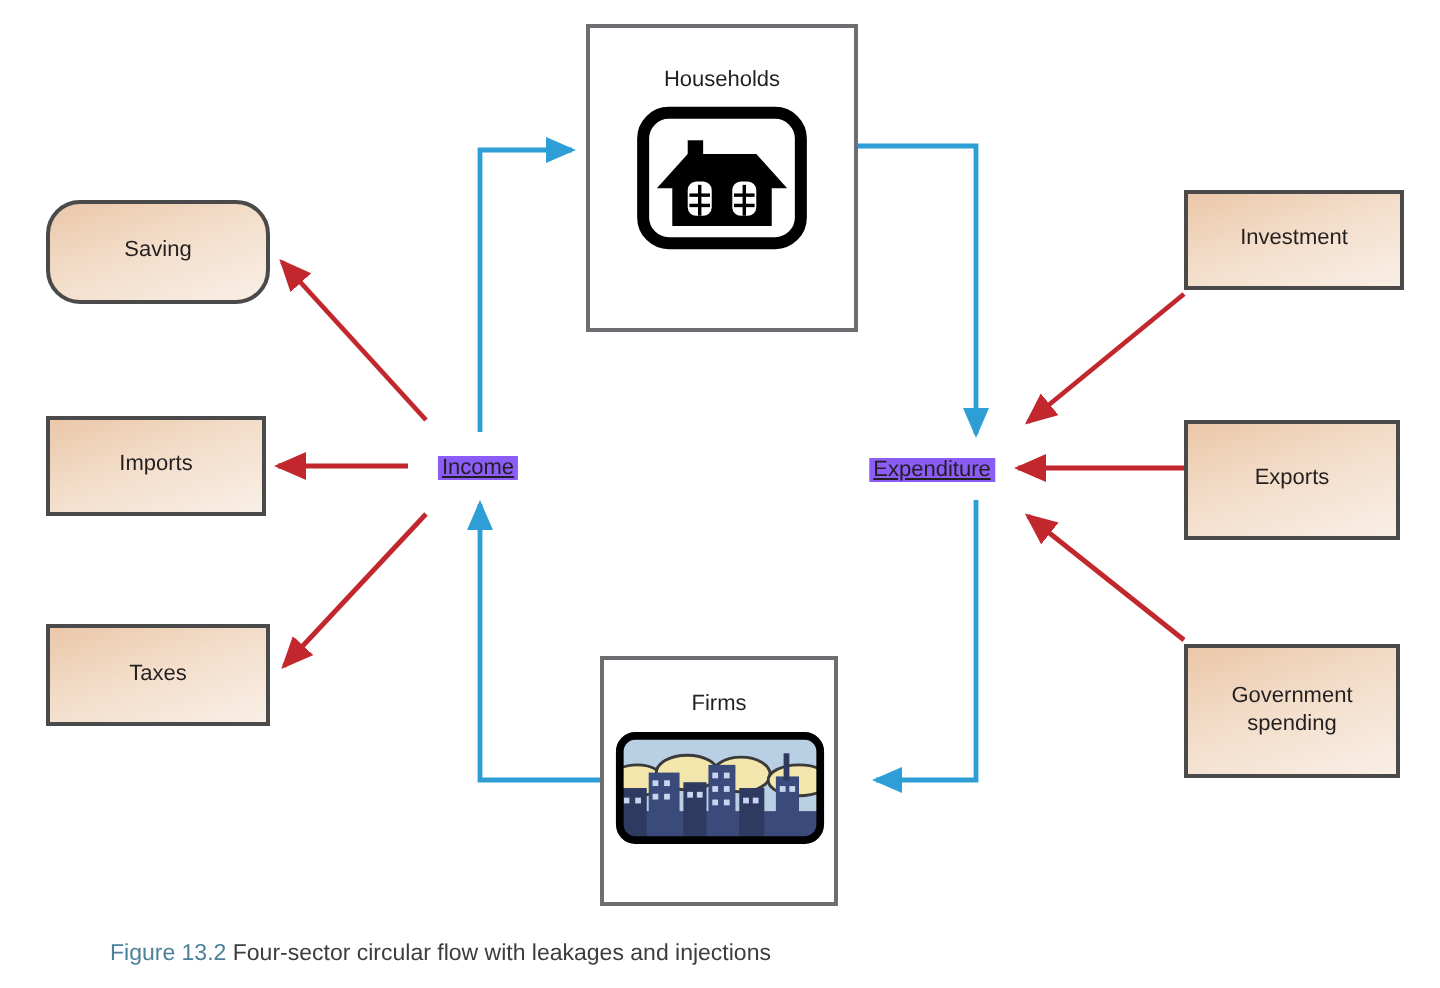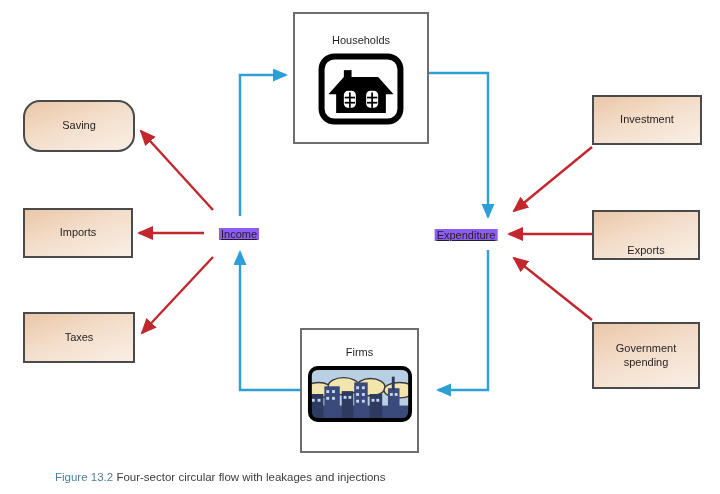"Households" #box-households { height: 132px -> 154px }
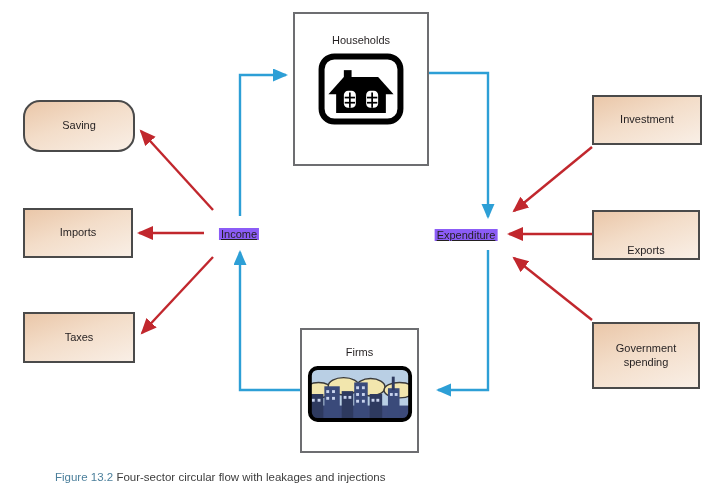"Exports" #box-exports { align-items: flex-end -> none; height: 50px -> 60px }
